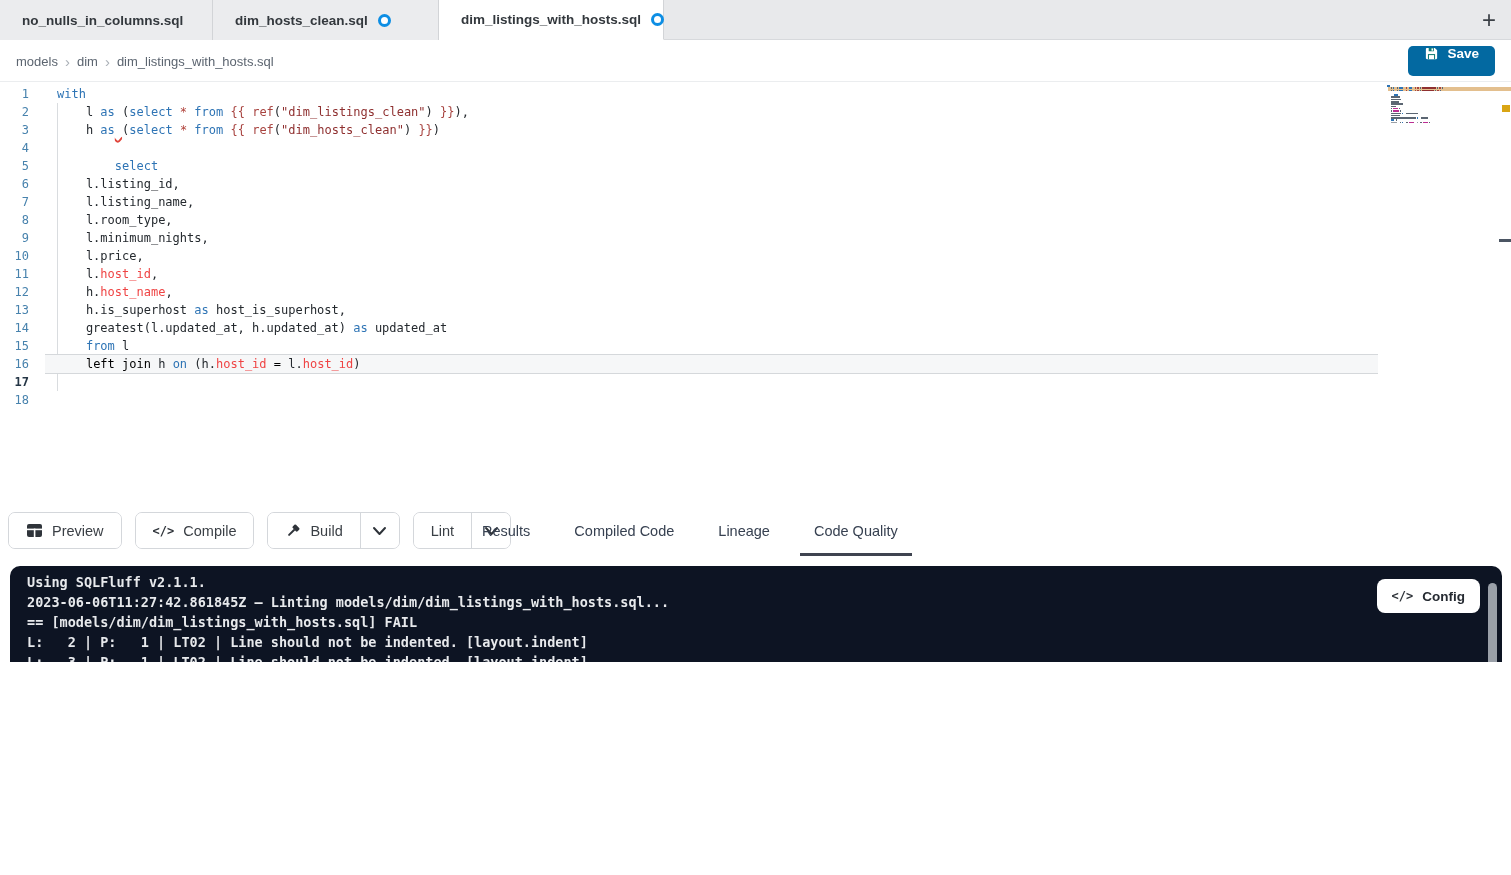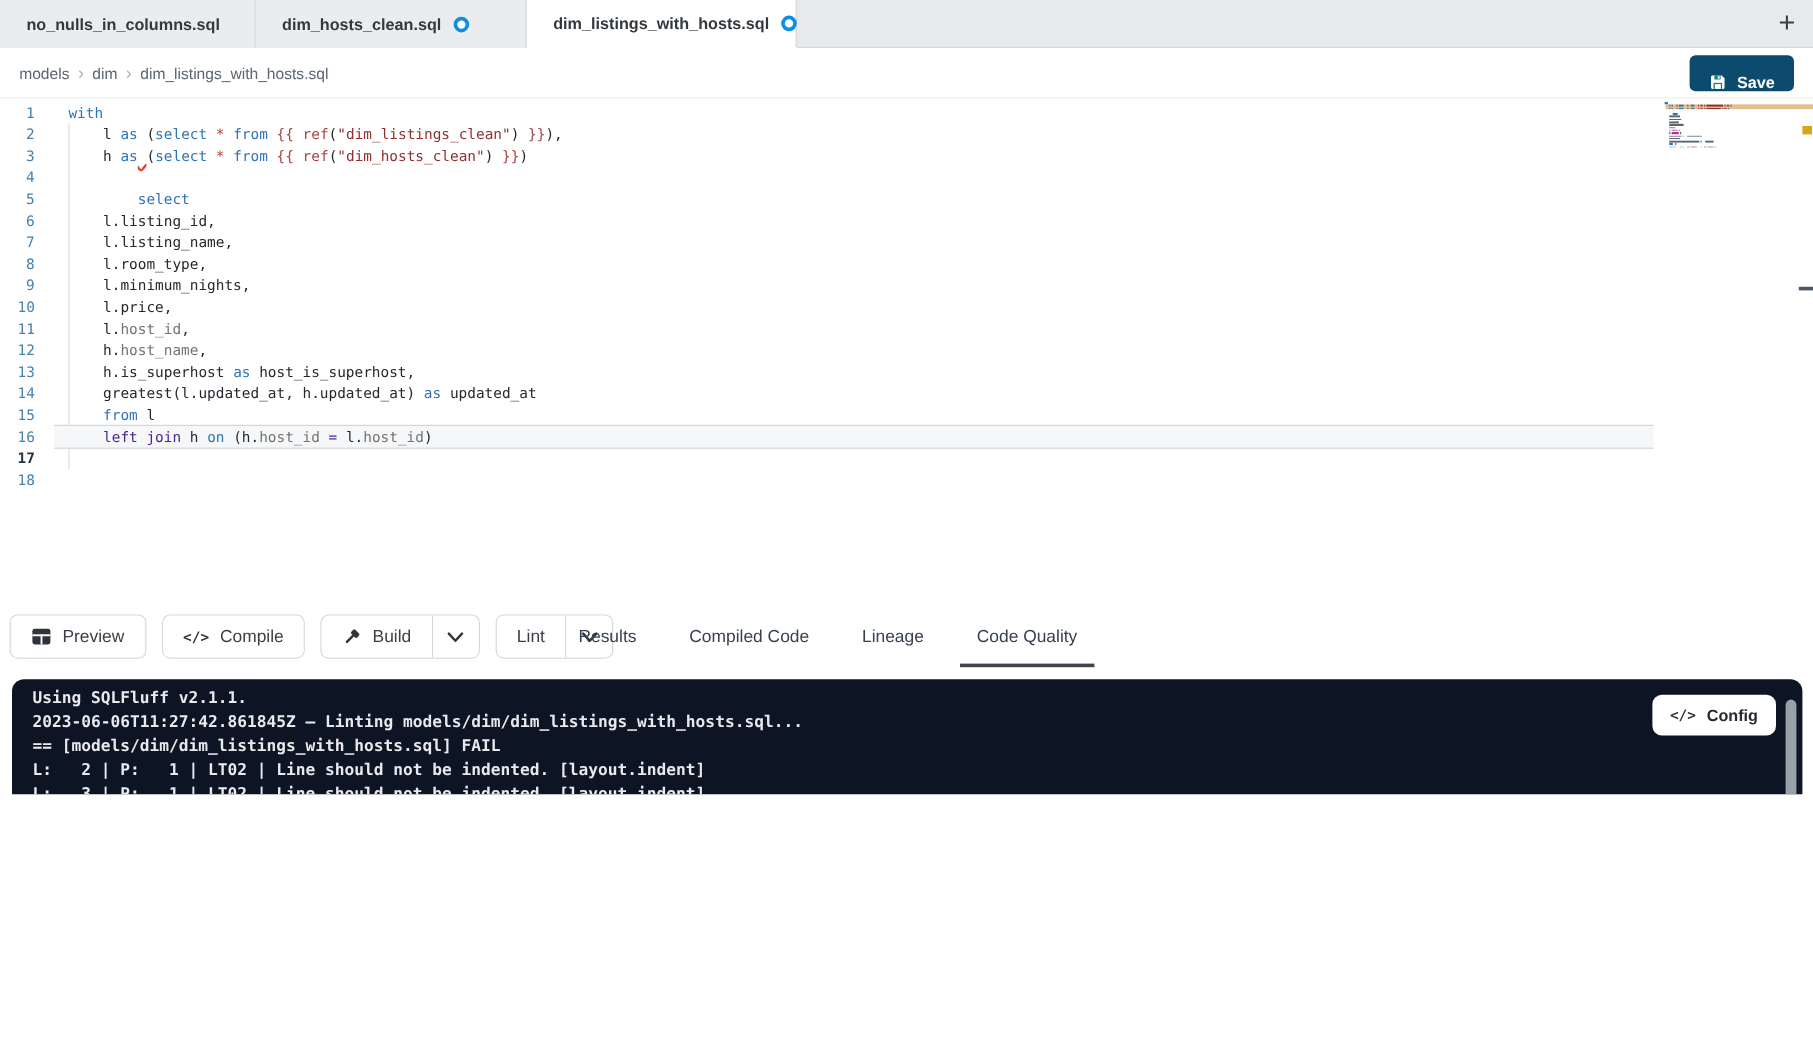"Save" .save-btn { align-items: flex-end -> flex-start; background: #0c4a6e -> #0369a1 }
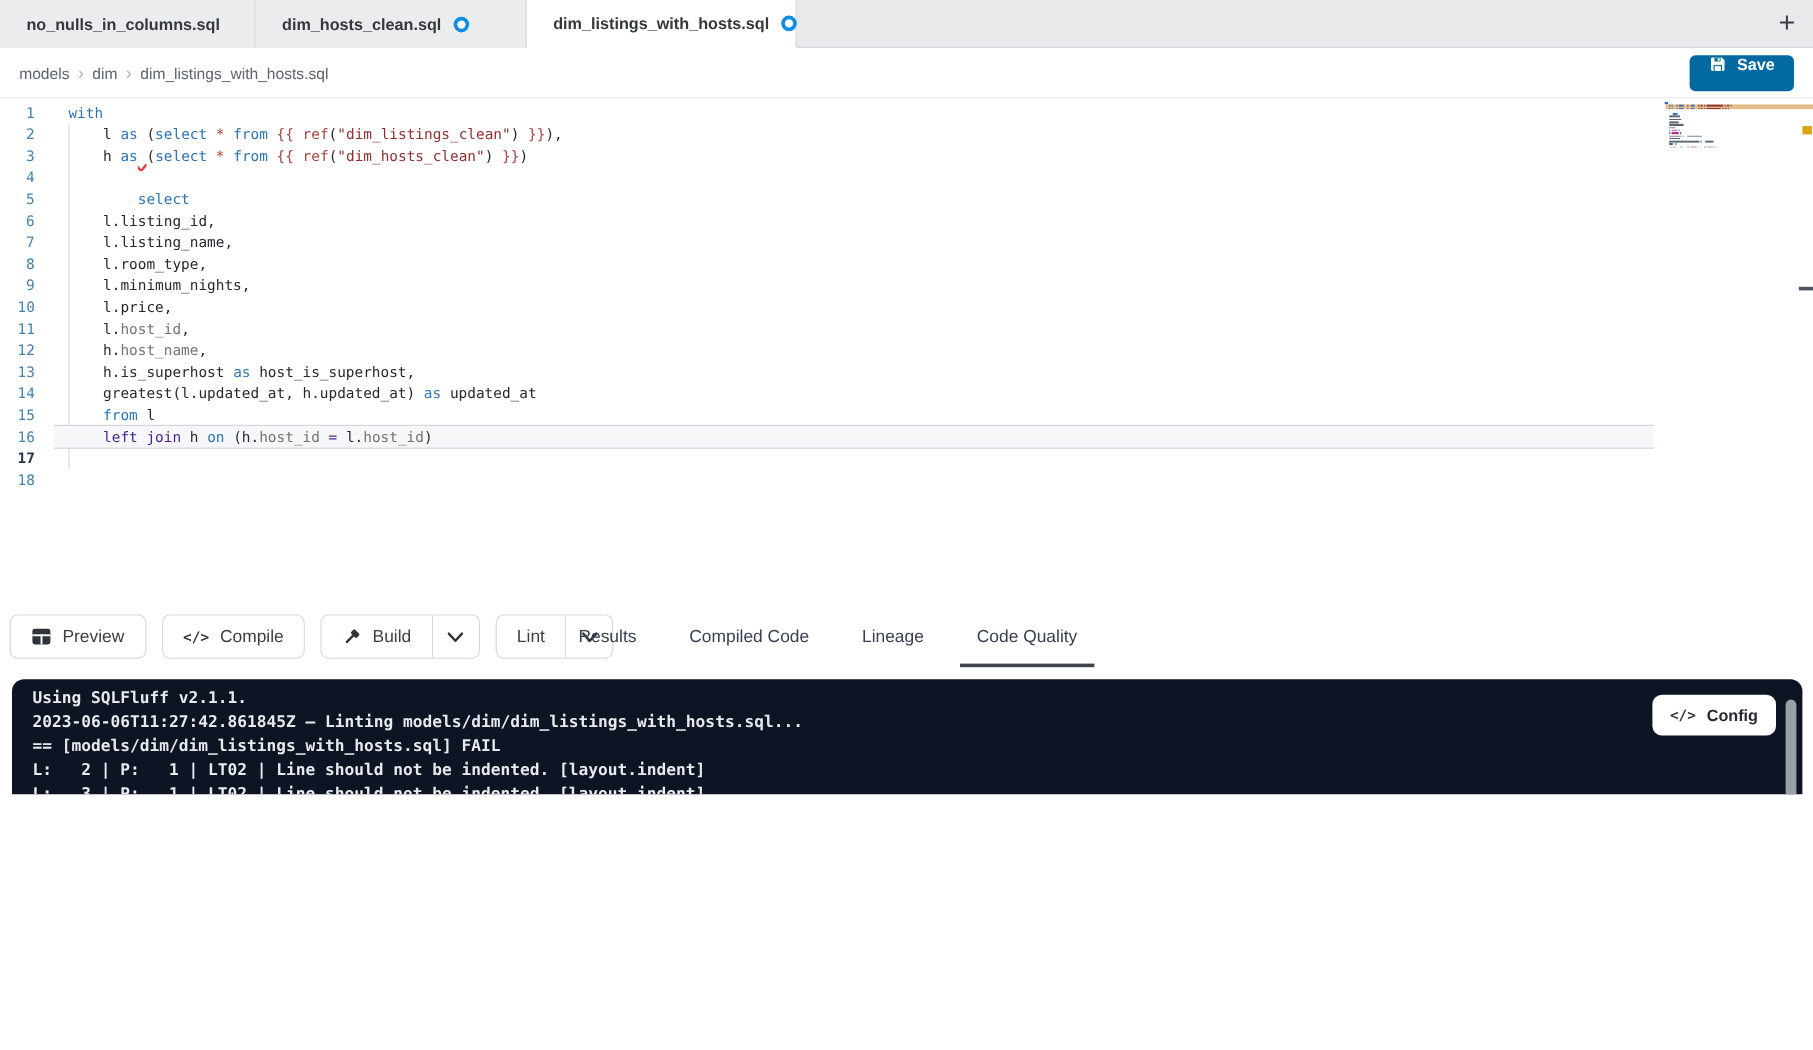"host_id" .tk-var { color: #737373 -> #ef4444 }
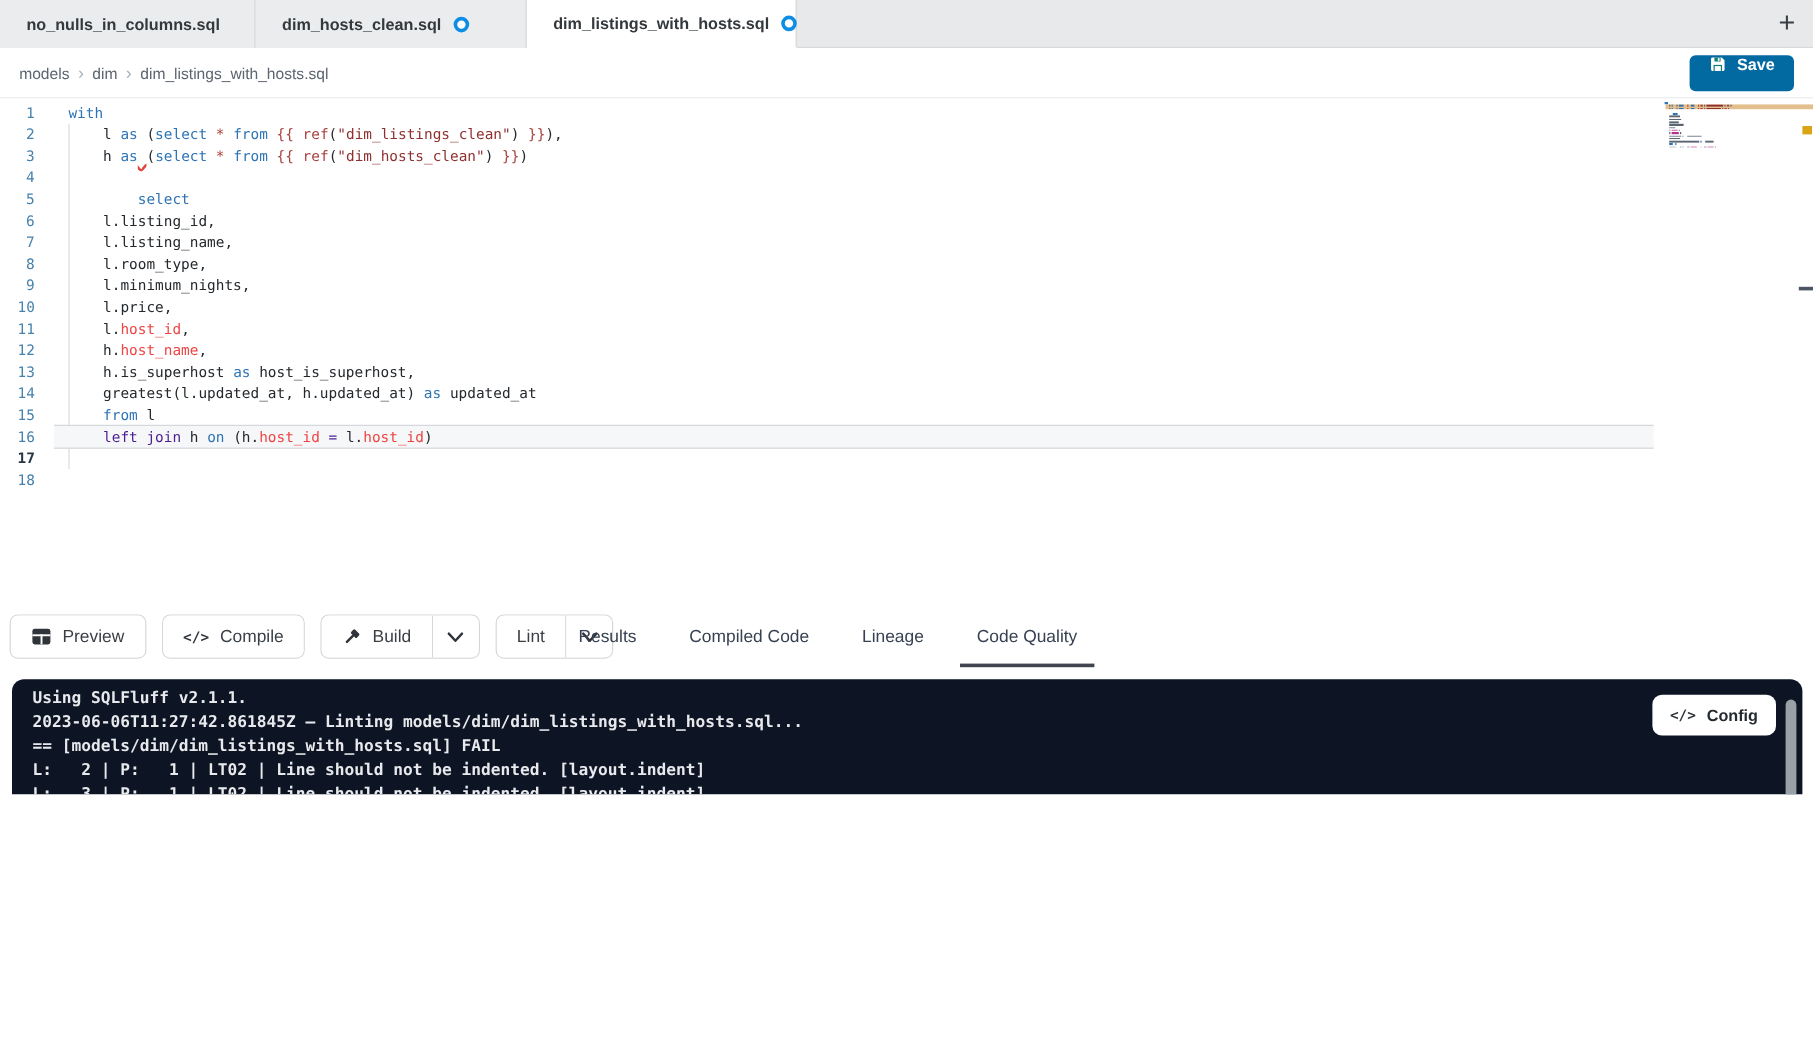"left join" .tk-dim { color: #4c1d95 -> #000000 }
